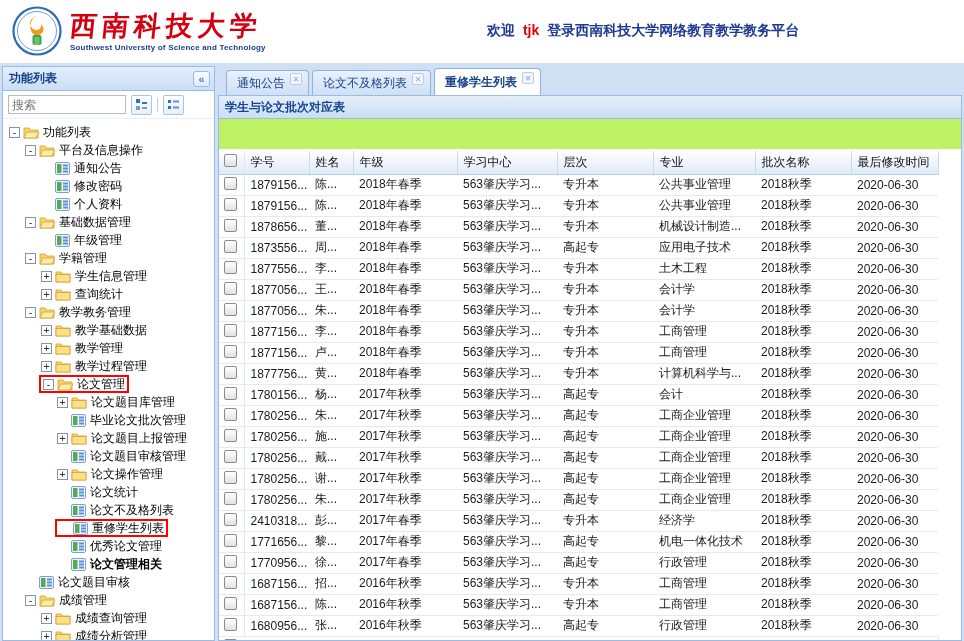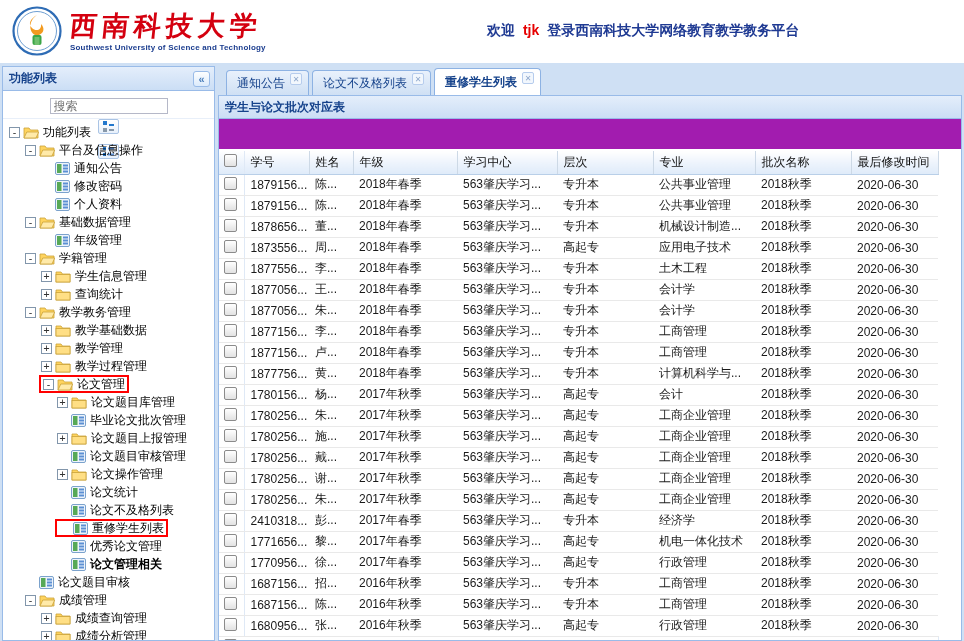"搜索" .search-row { flex-direction: column -> none; padding: 7px 5px -> 0 5px }
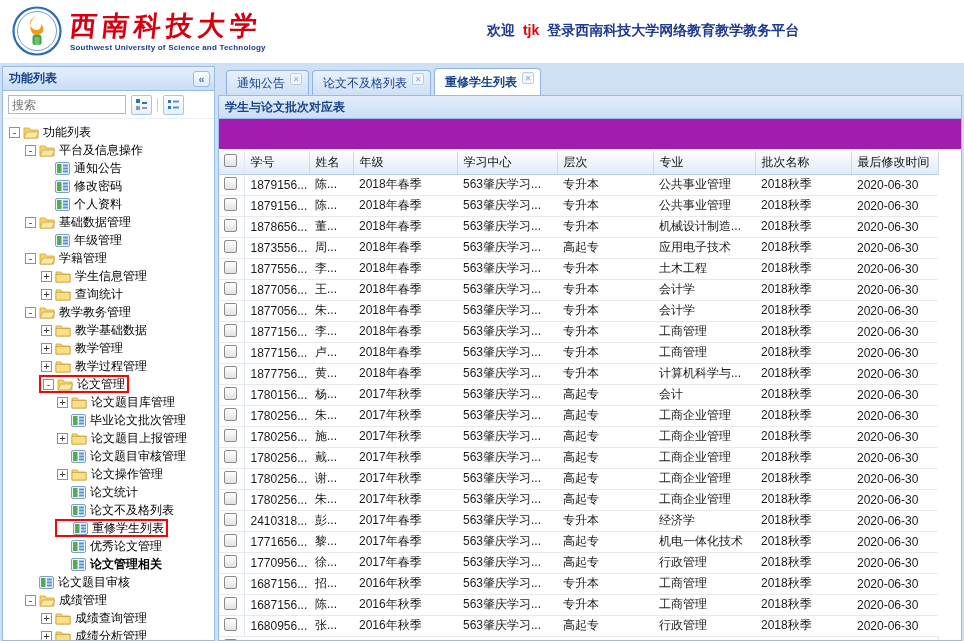"学生与论文批次对应表" .panel { background: #a21caf -> #bef264 }
